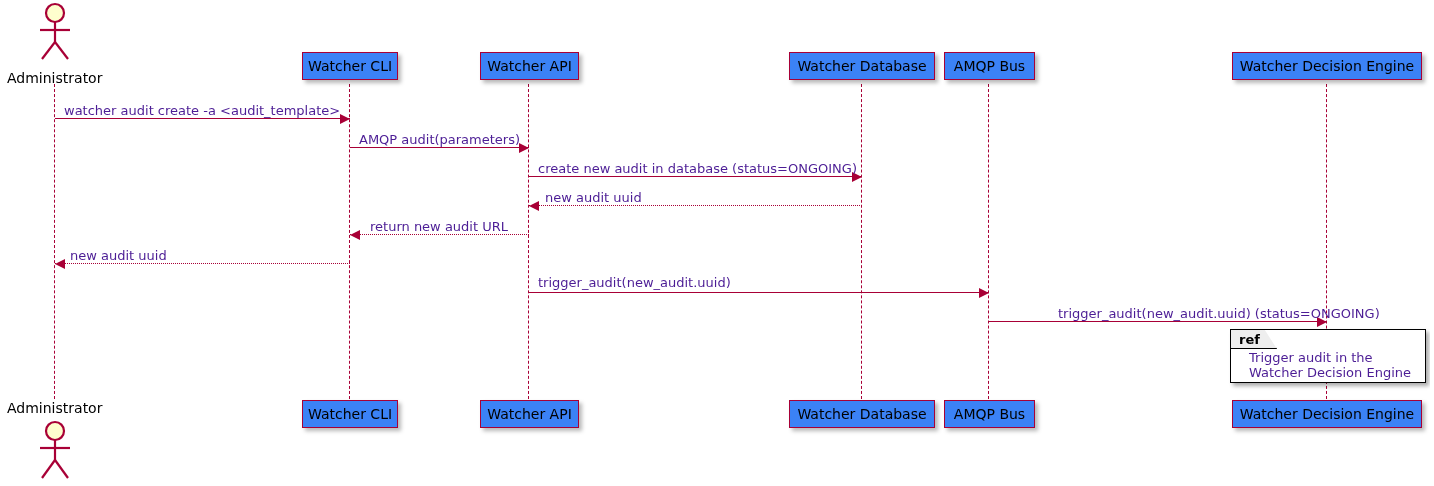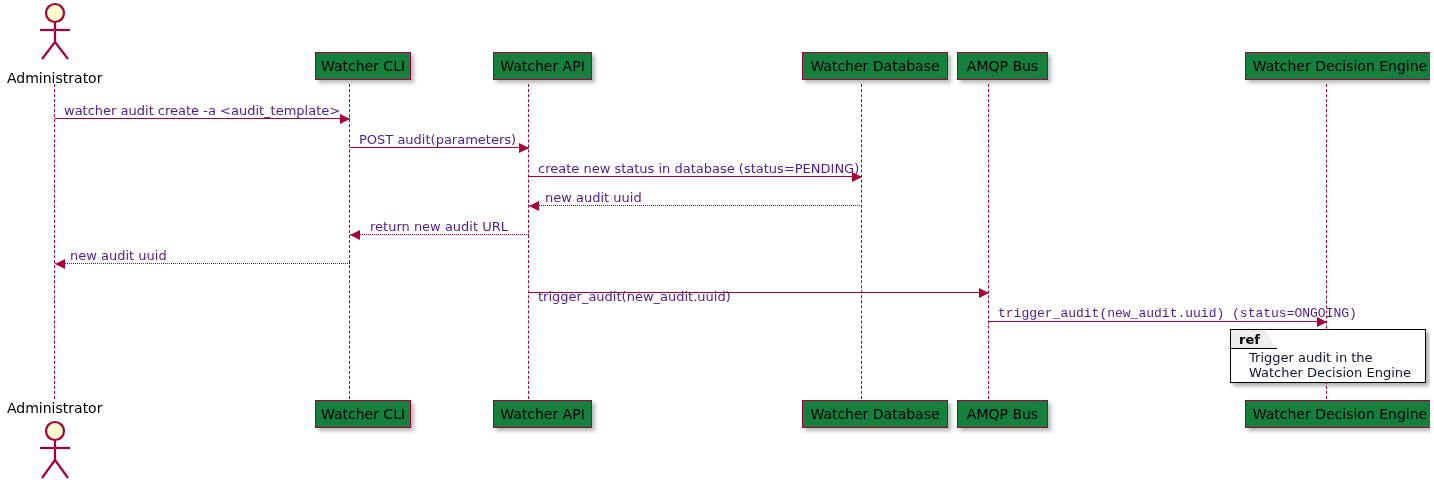"Watcher CLI" .participant { background: #15803d -> #3b82f6; margin-left: 13px -> none }
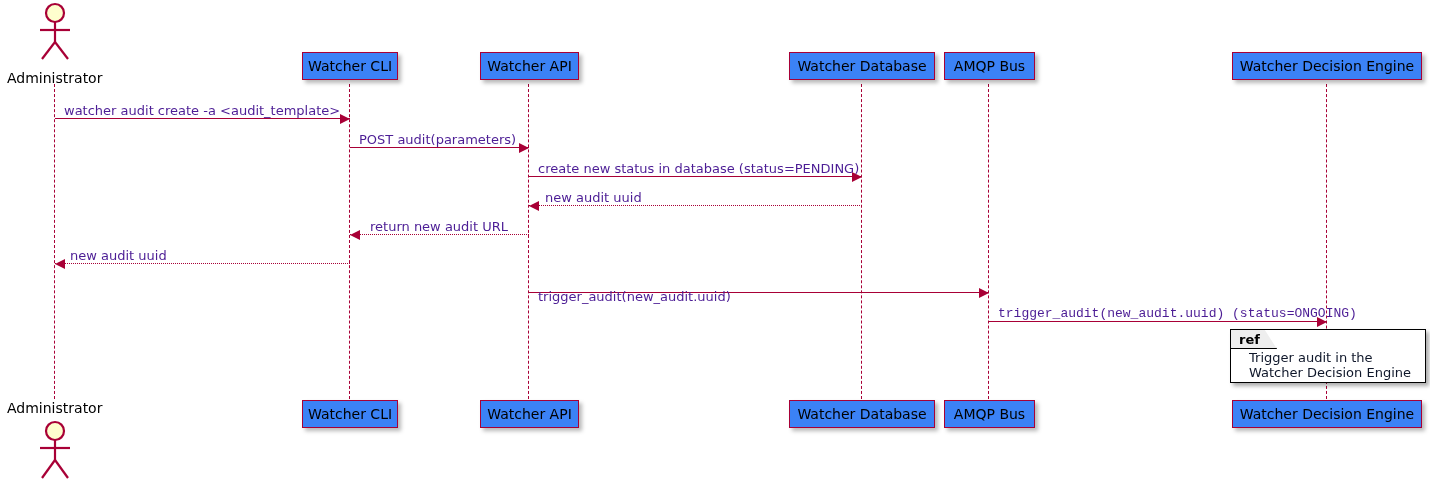"POST audit(parameters)" div.msg-label { text: POST -> AMQP }
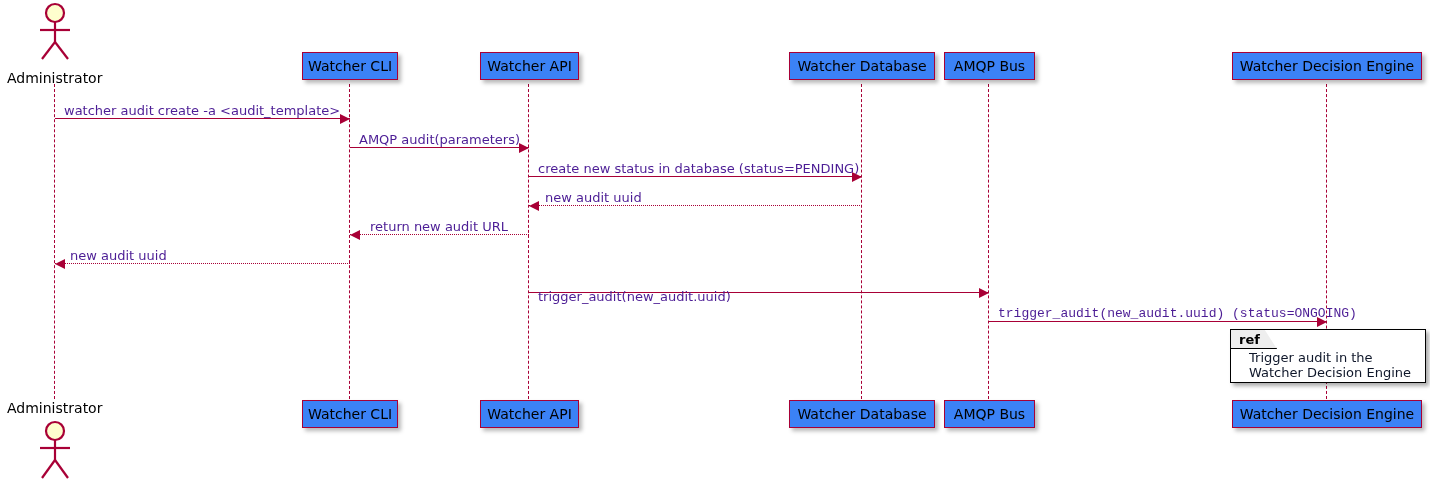"create new status in database" div.msg-label { text: status in database (status=PENDING -> audit in database (status=ONGOING }
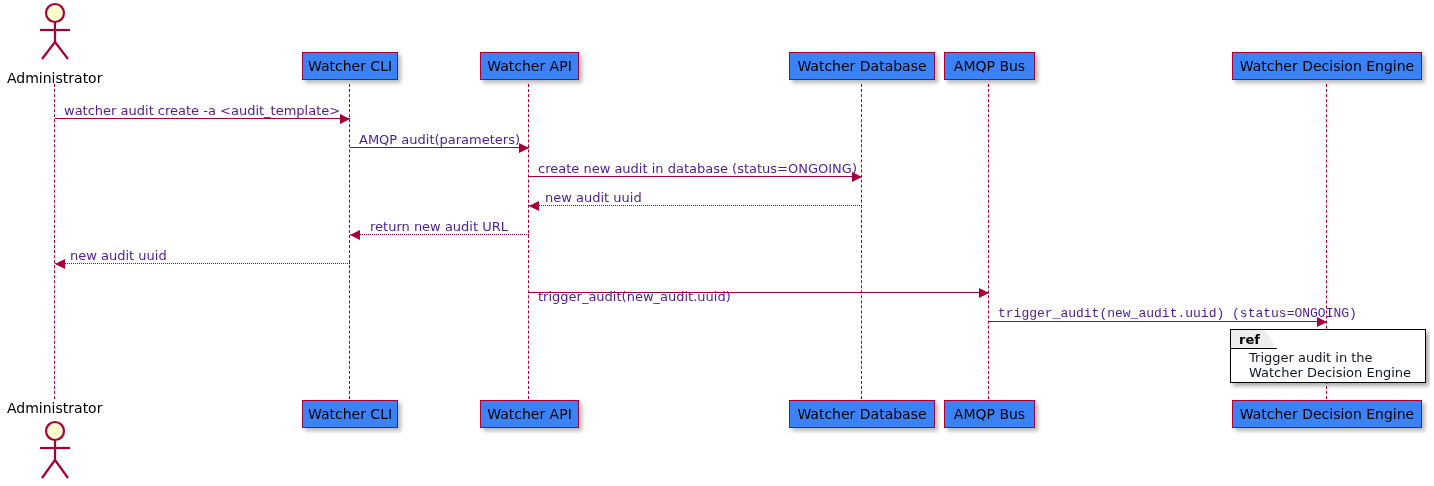"trigger_audit(new_audit.uuid)" div.msg-label { top: 290px -> 276px }
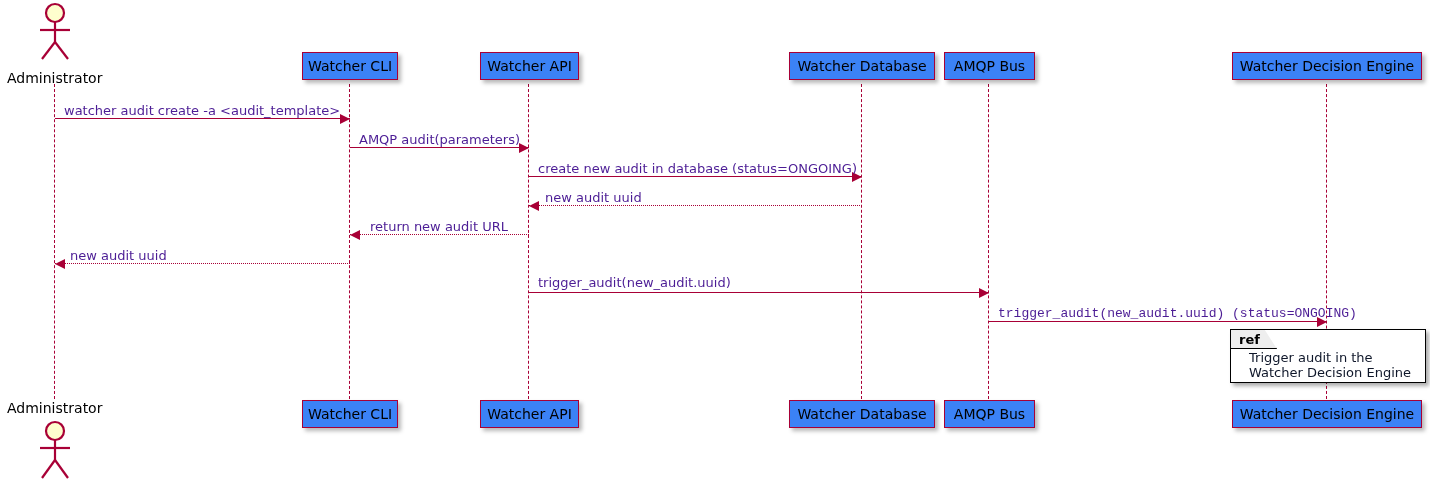"trigger_audit(new_audit.uuid) (status=ONGOING)" div.msg-label { font-family: Liberation Mono, monospace -> none; left: 998px -> 1058px }
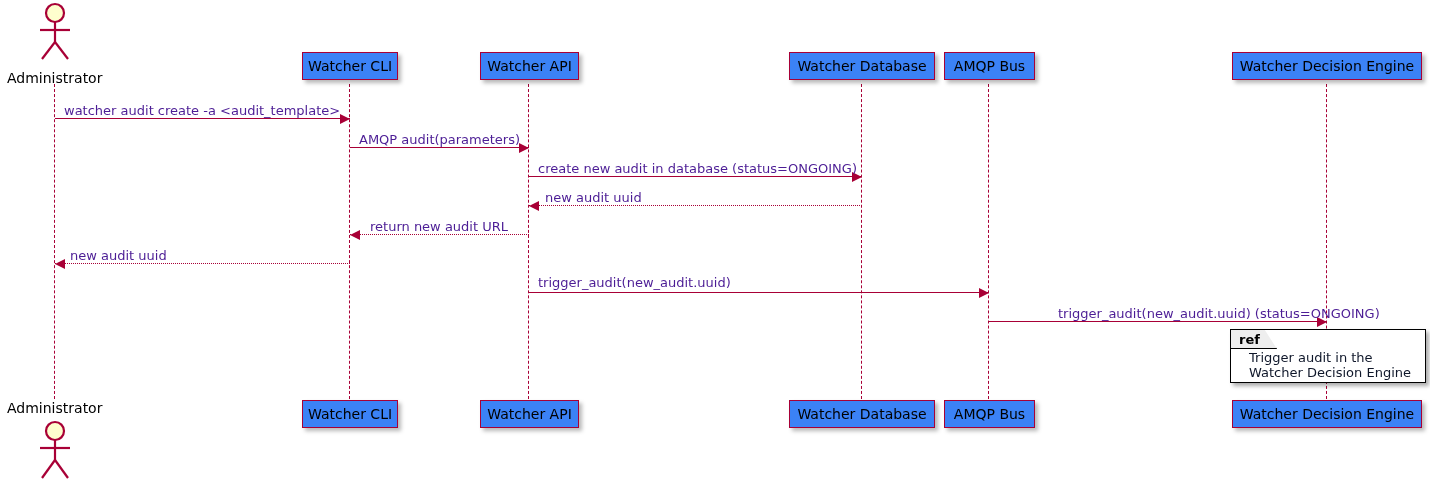"Trigger audit in the" .ref-body { color: #0f172a -> #4c1d95 }
